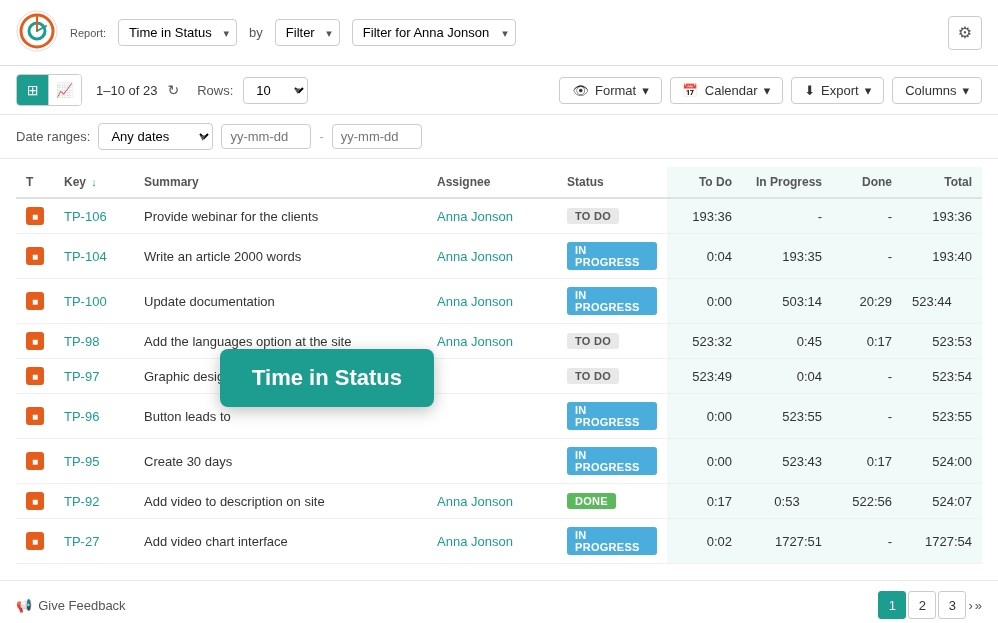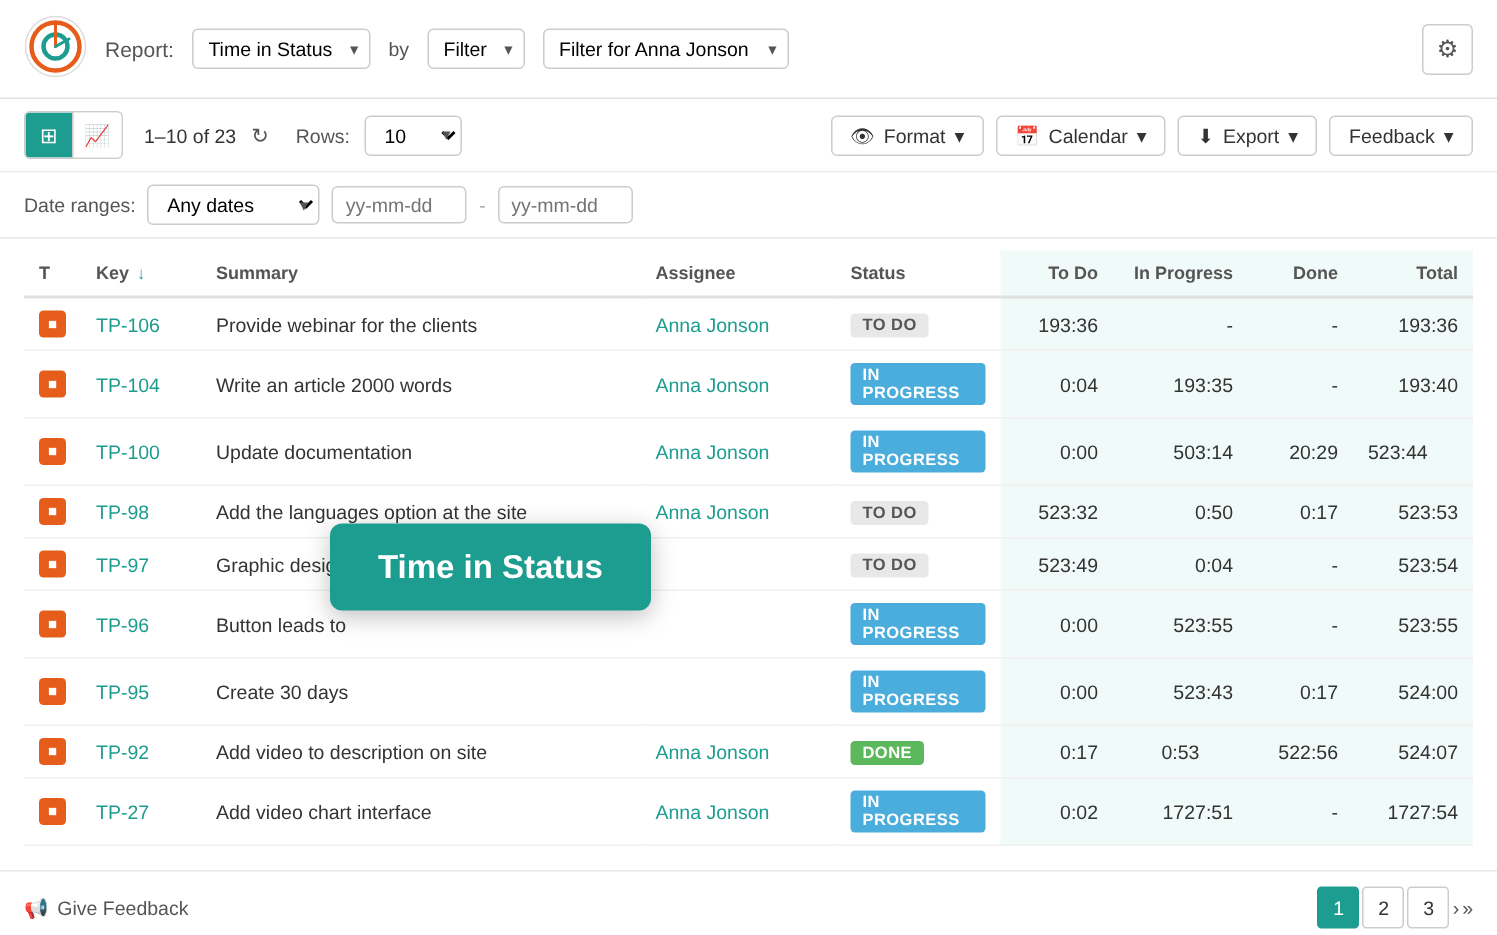"Report:" .report-label { font-size: 14px -> 11px }
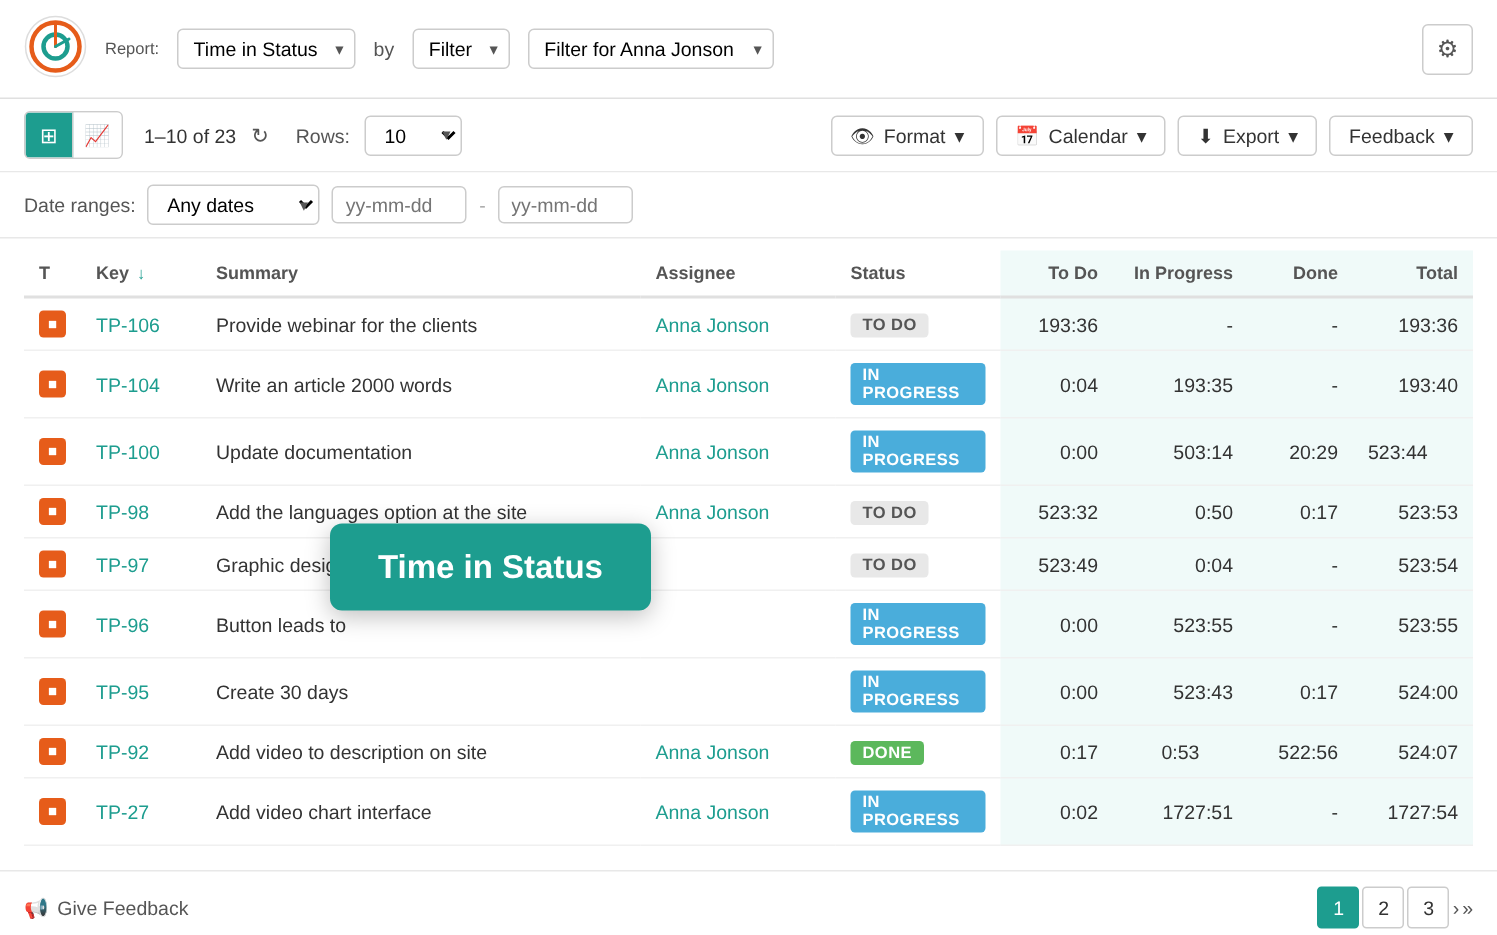"Feedback" span { text: Feedback -> Columns }
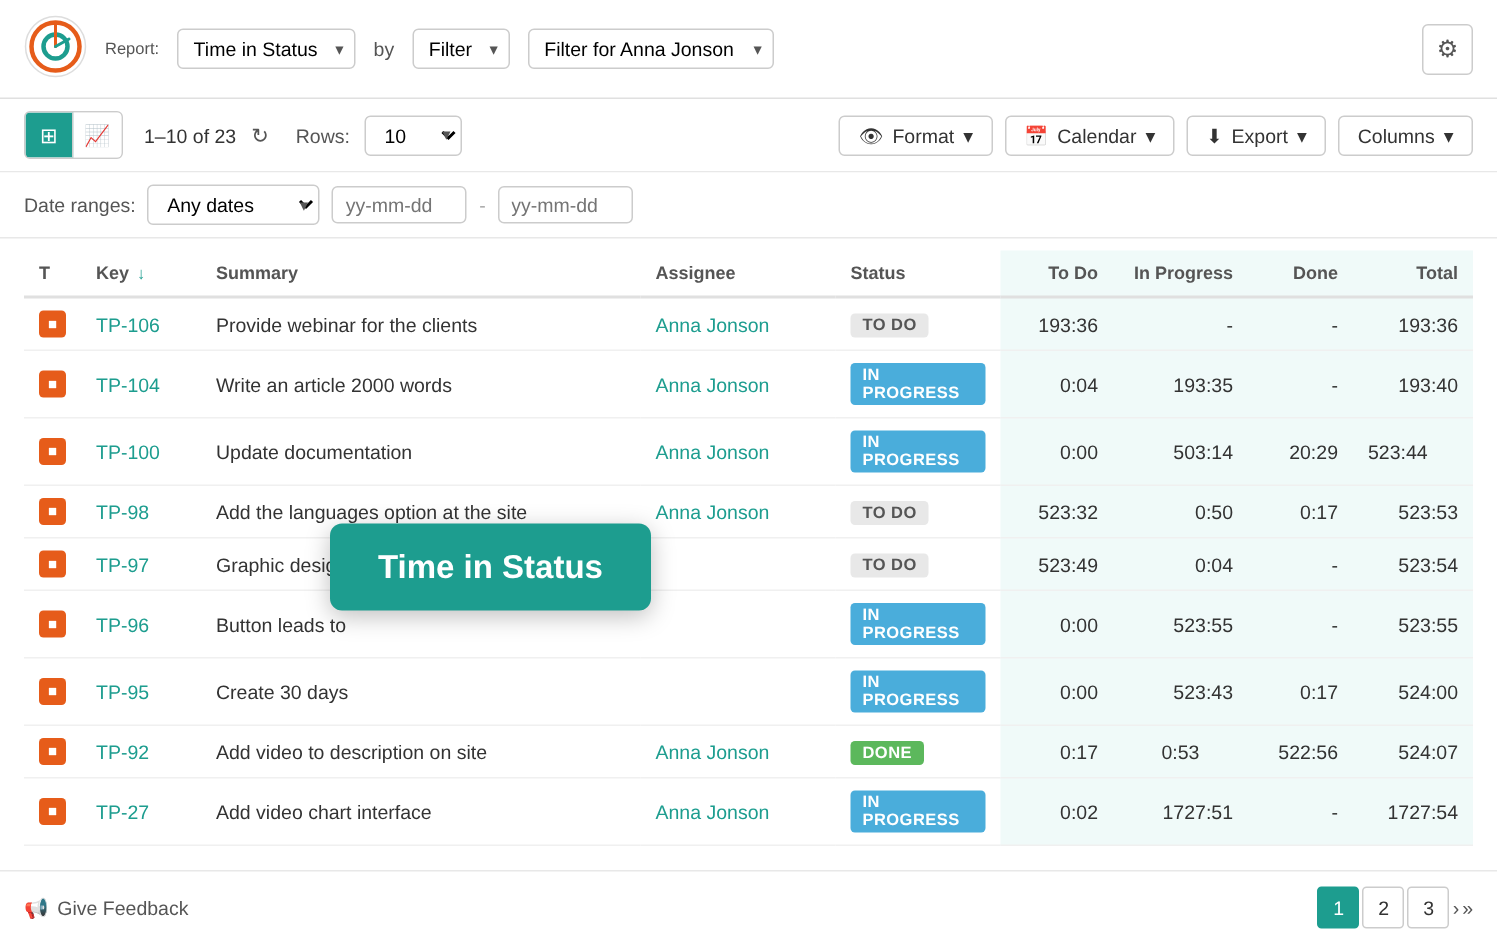"0:50" td.col-inprogress { text: 0:50 -> 0:45 }
